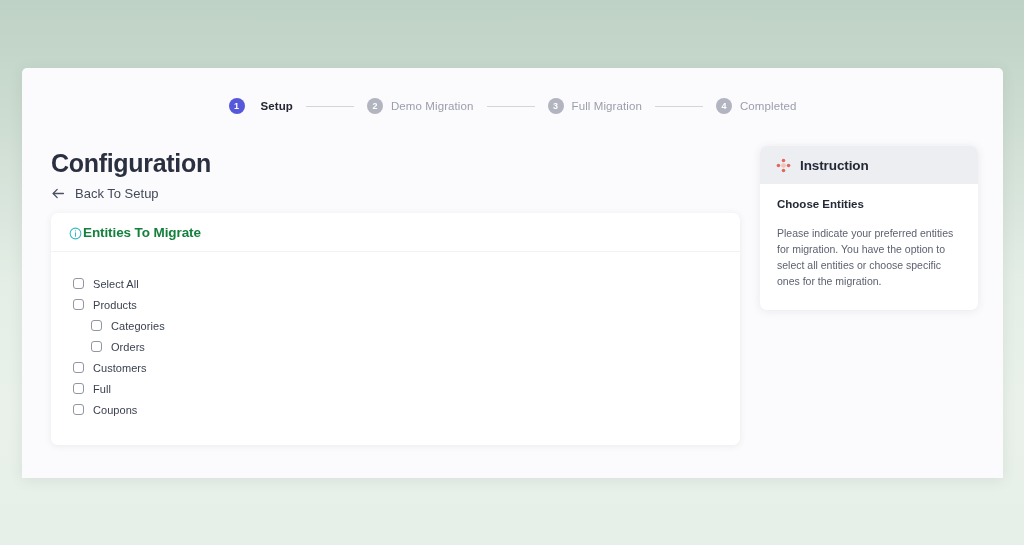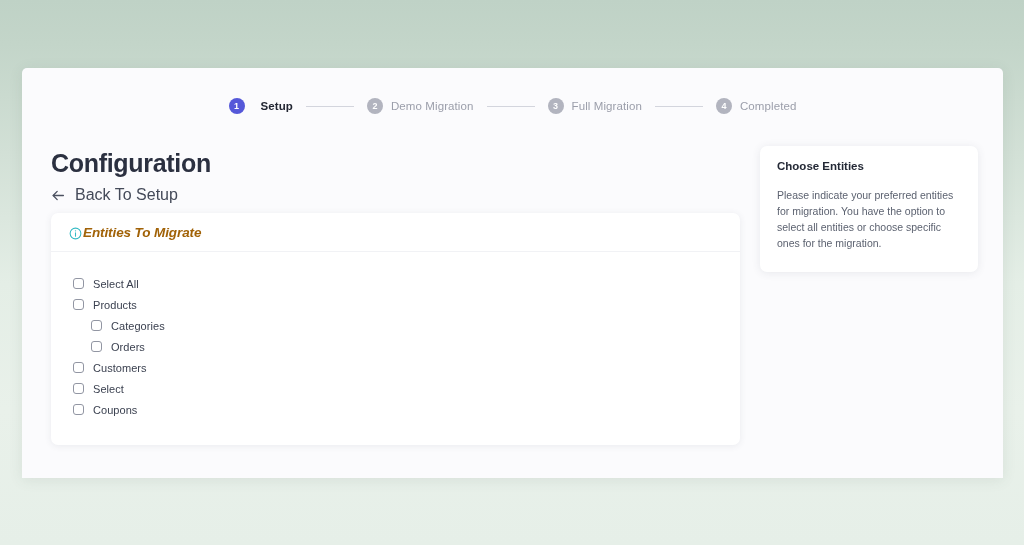"Instruction" div { html: none -> <div> <span> <svg> <circle></circle> <circle></circle> <circle></circle> <circle></circle> <circle></circle> </svg> </span> <span>Instruction</span> </div> }
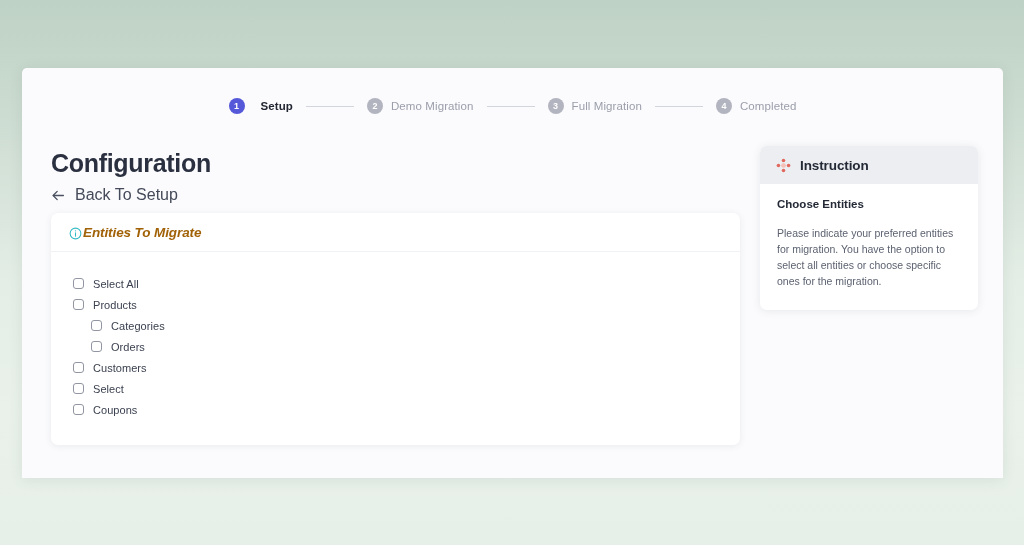"Back To Setup" #back-link .txt { font-size: 16px -> 13px }
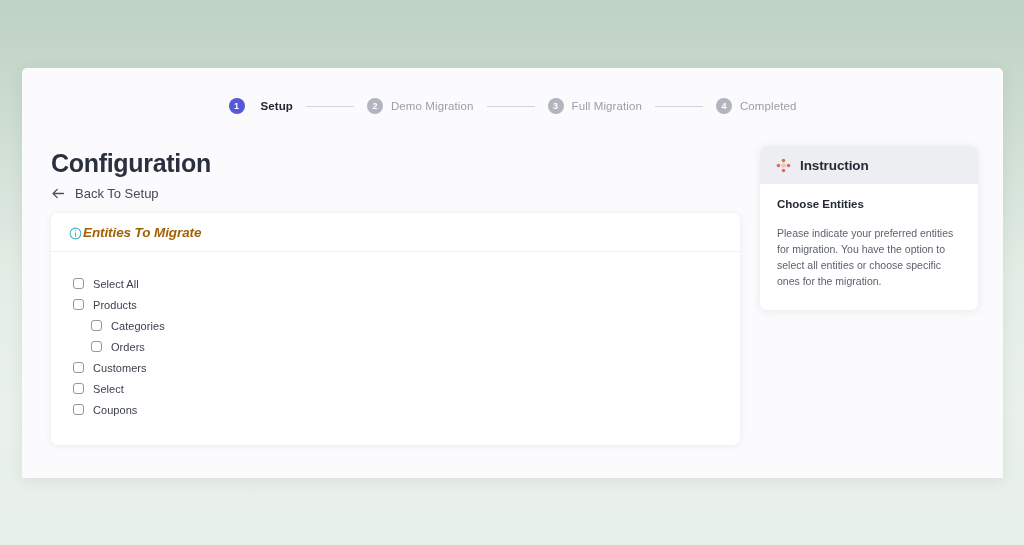"Entities To Migrate" #entities-card-title { color: #a16207 -> #15803d; font-style: italic -> none }
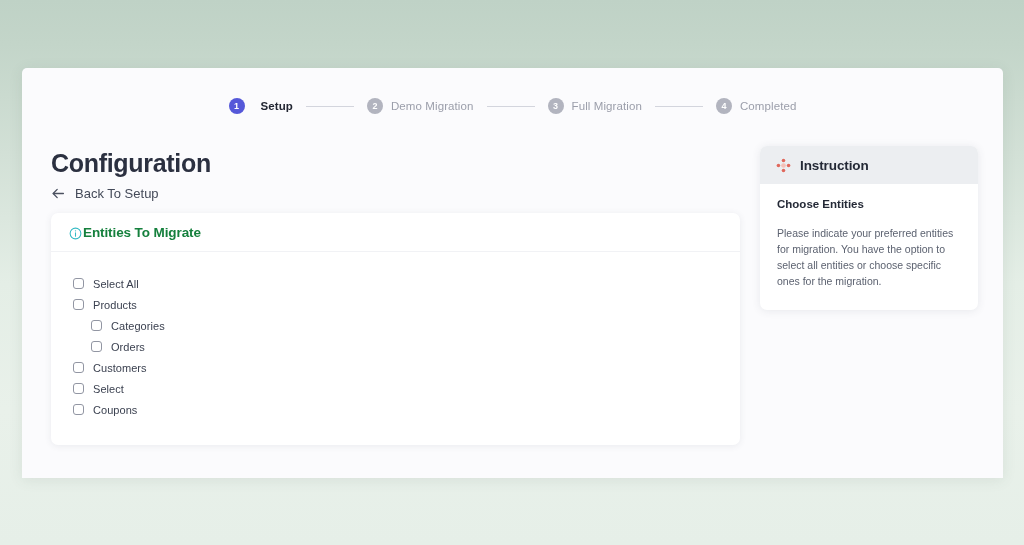"Select" div.entity-label { text: Select -> Full }
